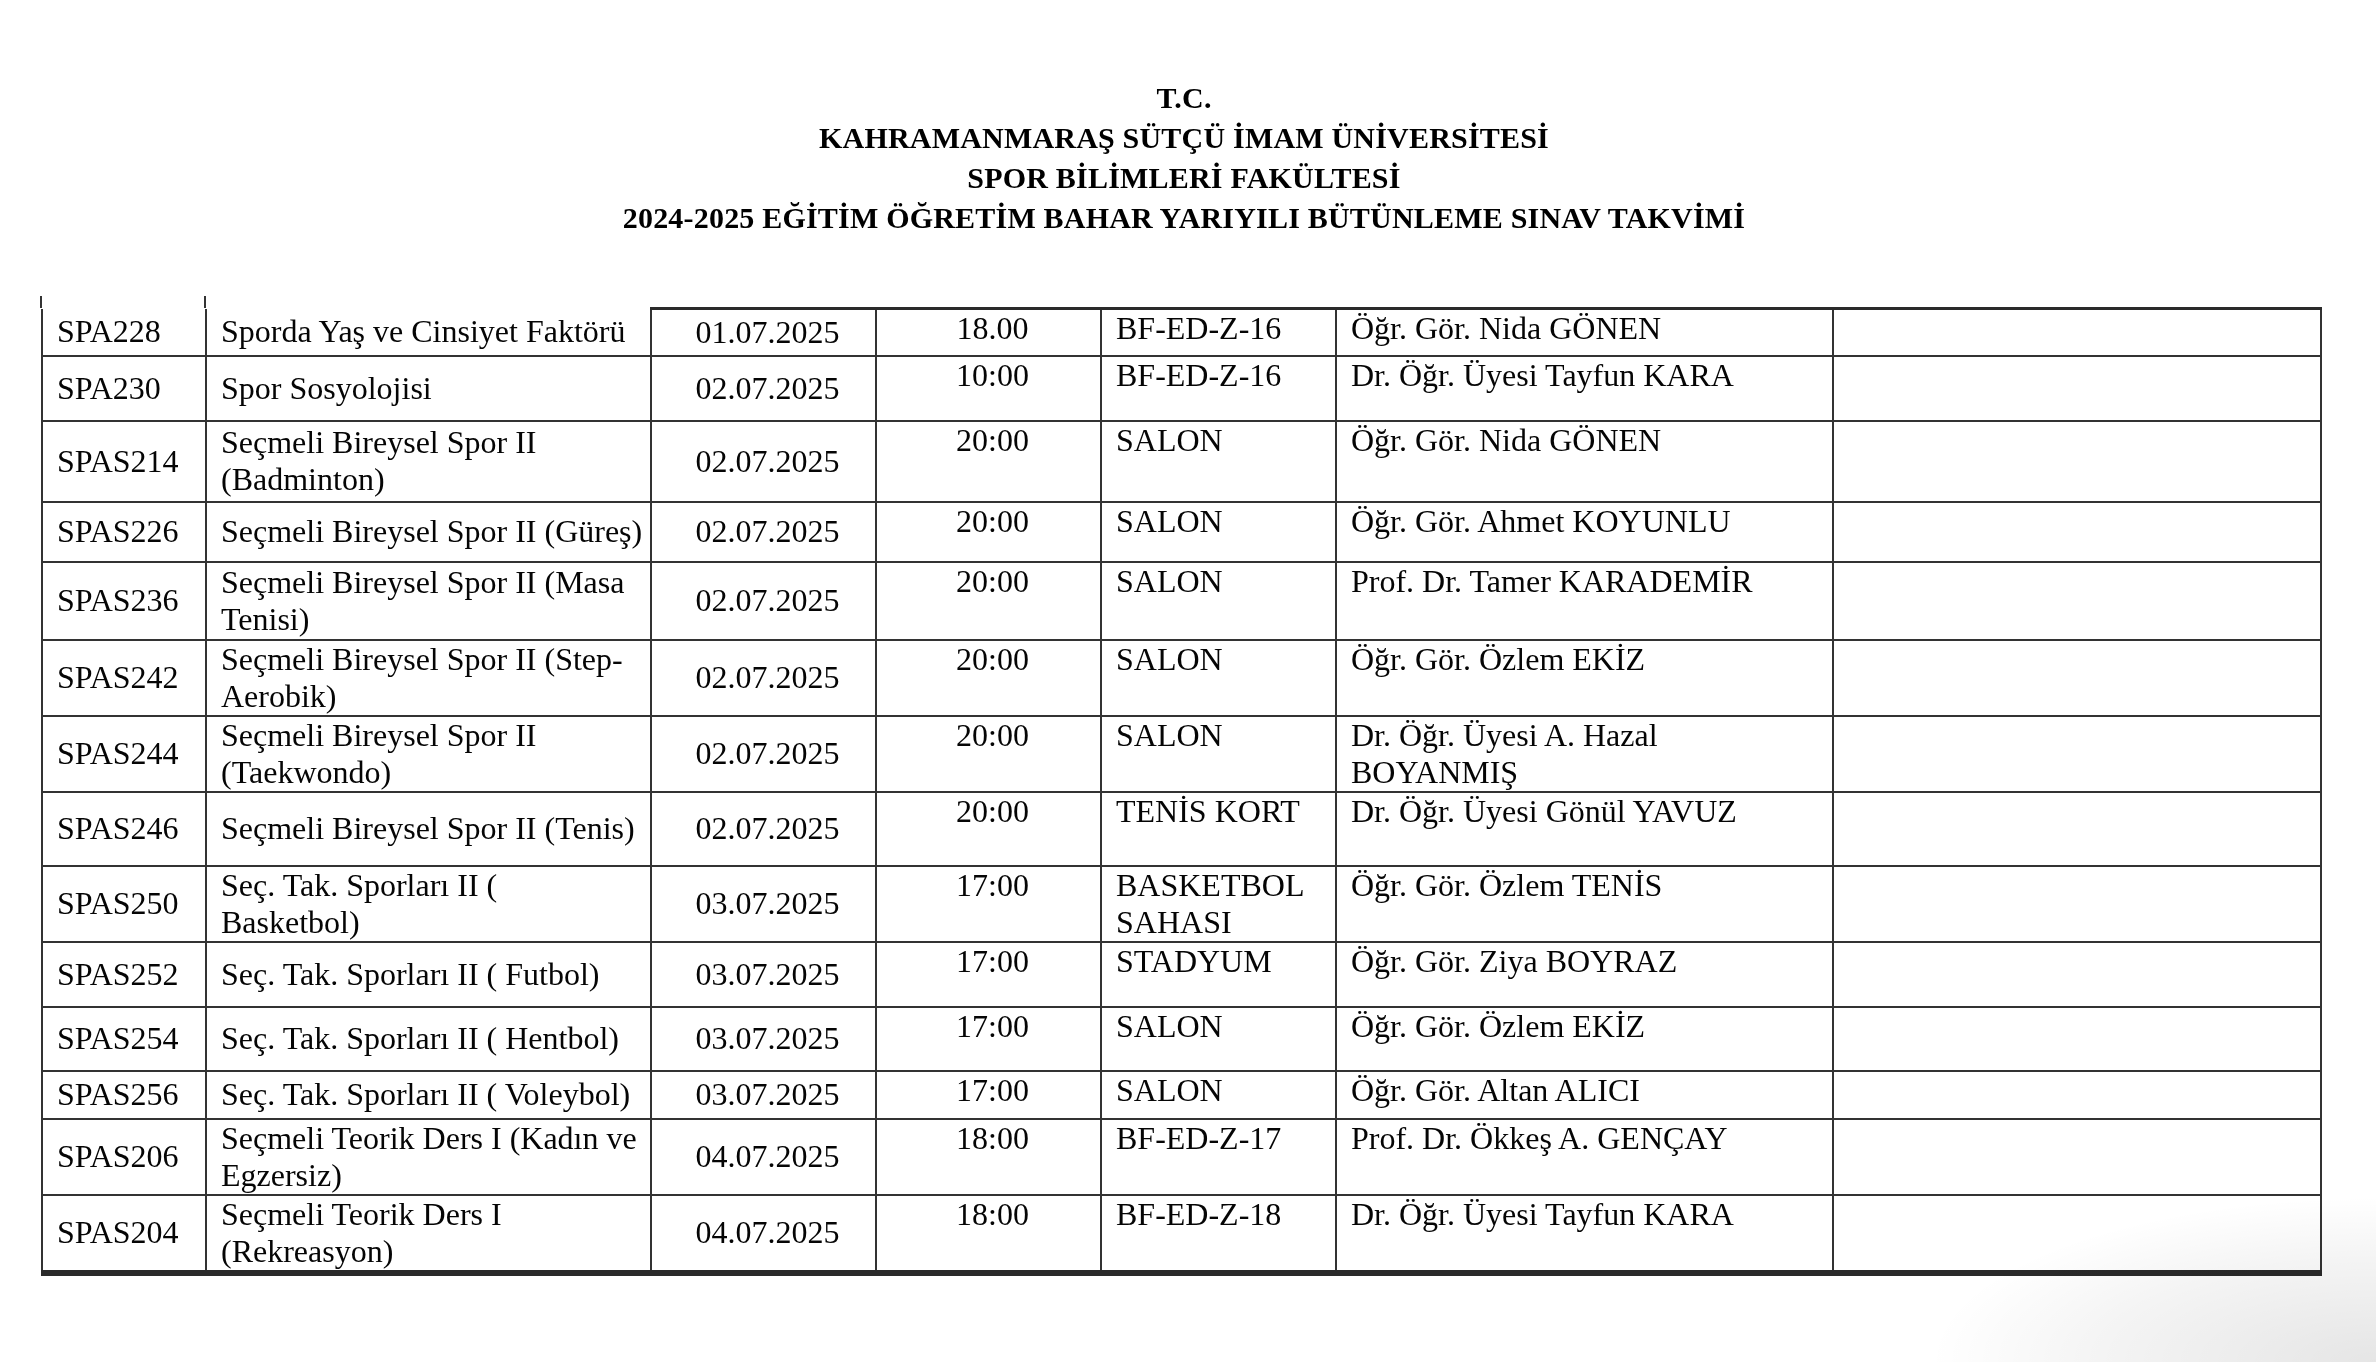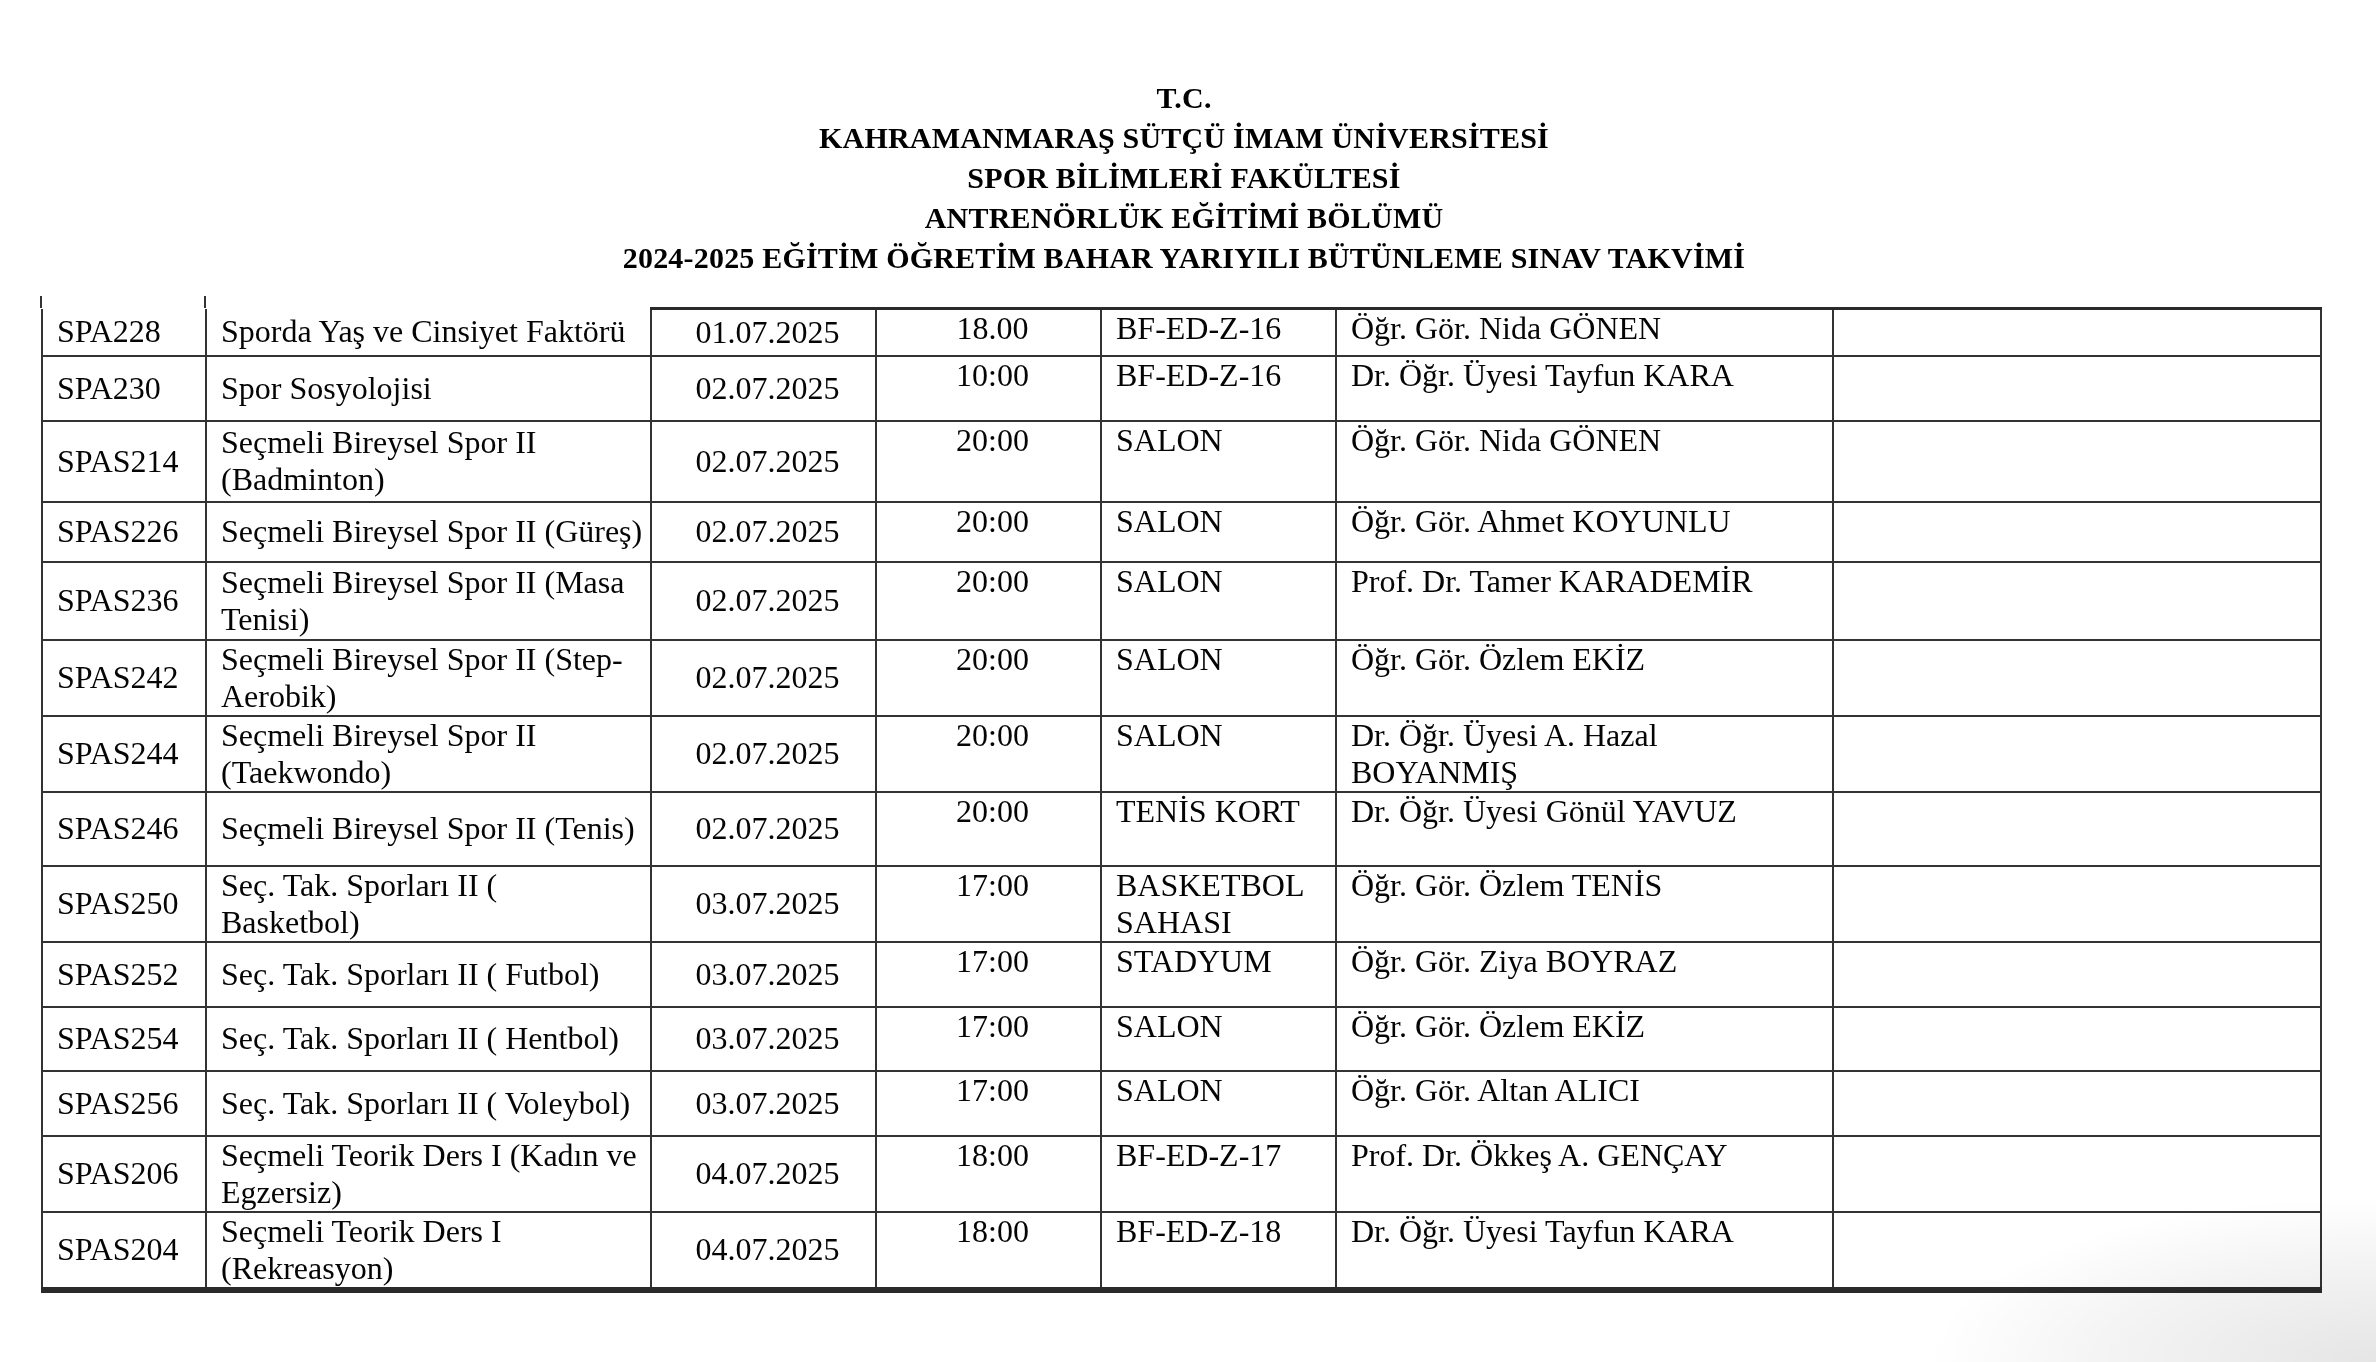"ANTRENÖRLÜK EĞİTİMİ BÖLÜMÜ" div { html: <div>ANTRENÖRLÜK EĞİTİMİ BÖLÜMÜ</div> -> none }
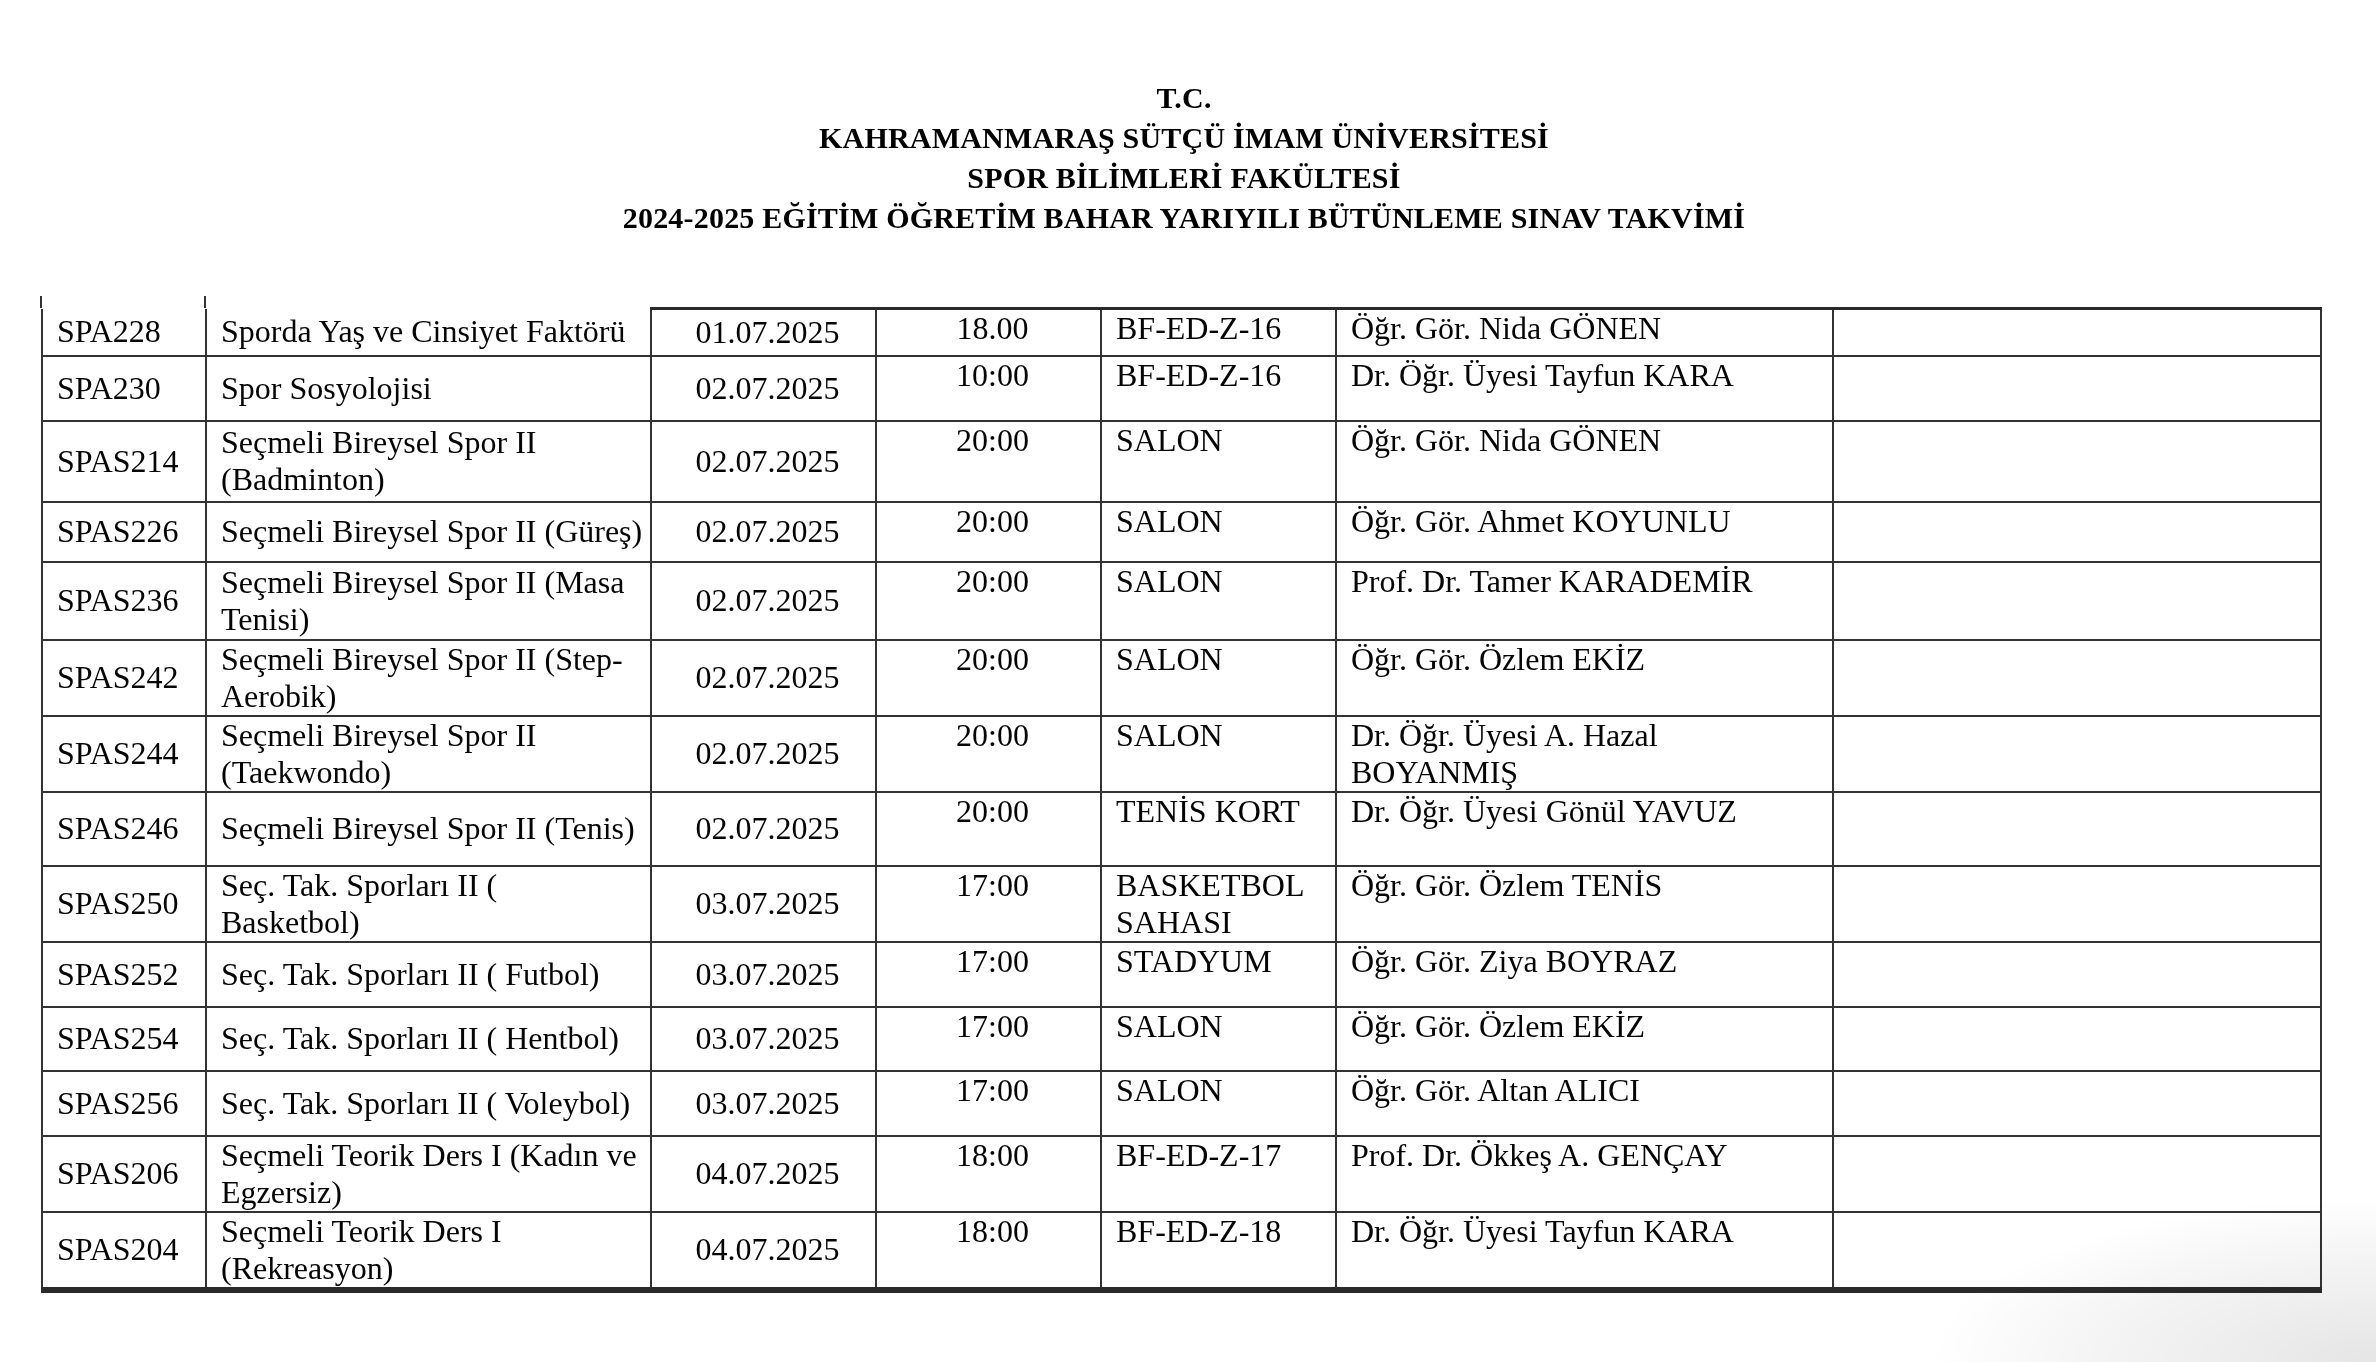"SPAS256" table.exam-table tr:nth-child(12) { height: 65px -> 48px }
